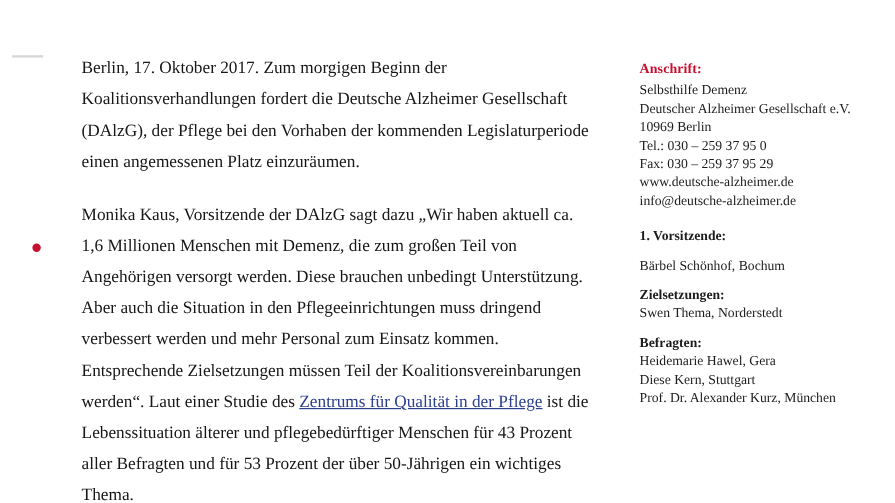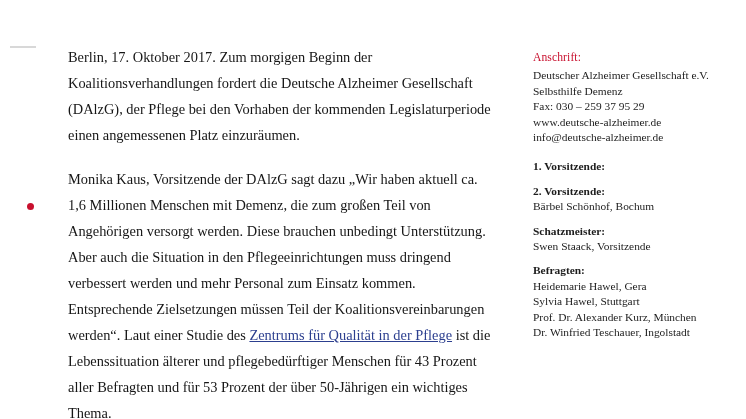"Anschrift:" .side-head { font-weight: normal -> bold }
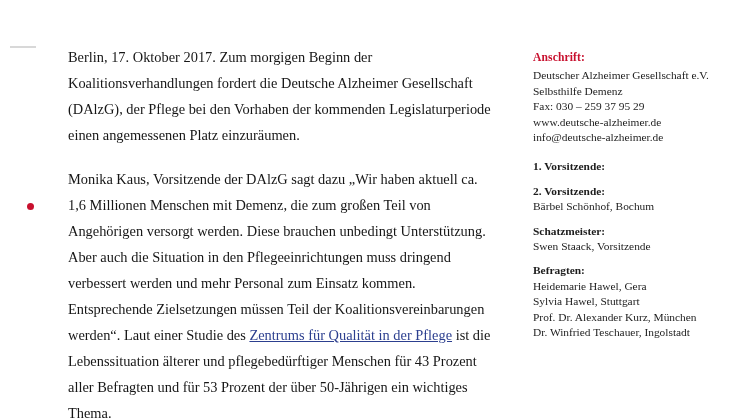"Deutscher Alzheimer Gesellschaft e.V." span.side-line { order: before "Selbsthilfe Demenz" -> after "Selbsthilfe Demenz" }
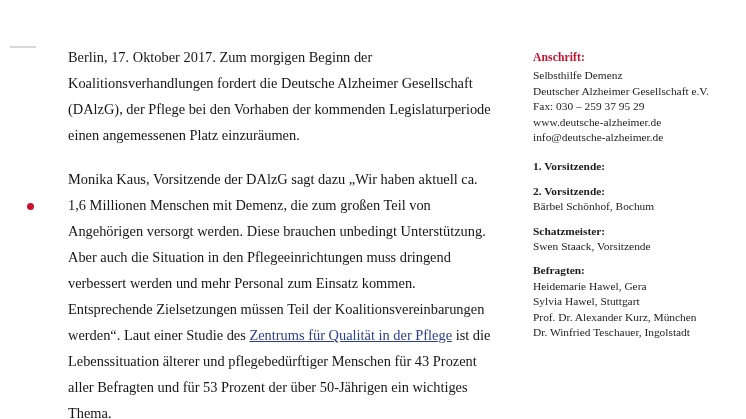"10969 Berlin" span.side-line { html: none -> <span>10969 Berlin</span> }
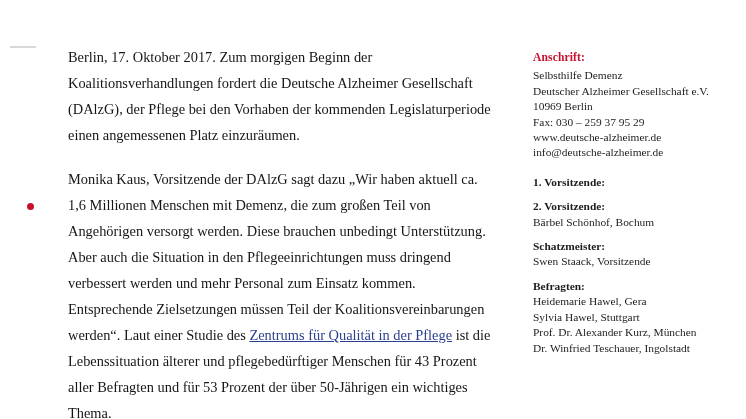"Tel.: 030 – 259 37" span.side-line { html: none -> <span>Tel.: 030 – 259 37 95 0</span> }
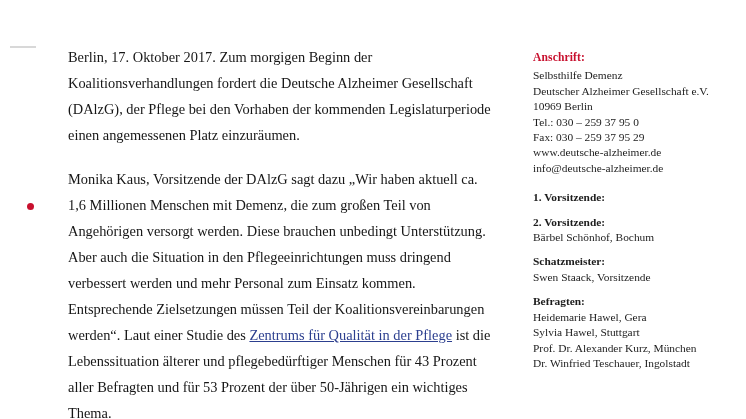"2. Vorsitzende:" span.sub-head { html: <span>2. Vorsitzende:</span> -> none }
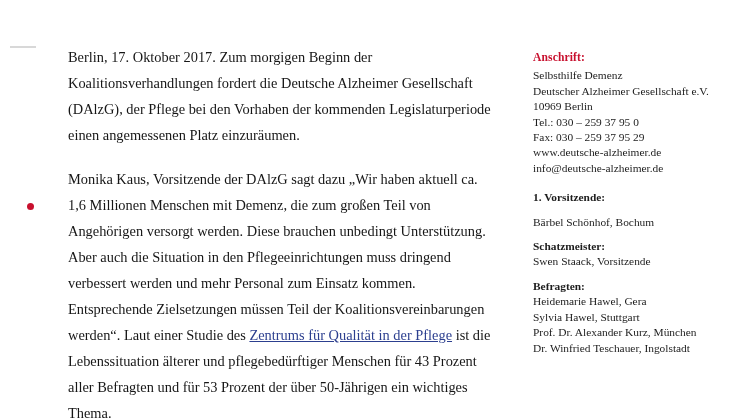"Schatzmeister:" span.sub-head { text: Schatzmeister -> Zielsetzungen }
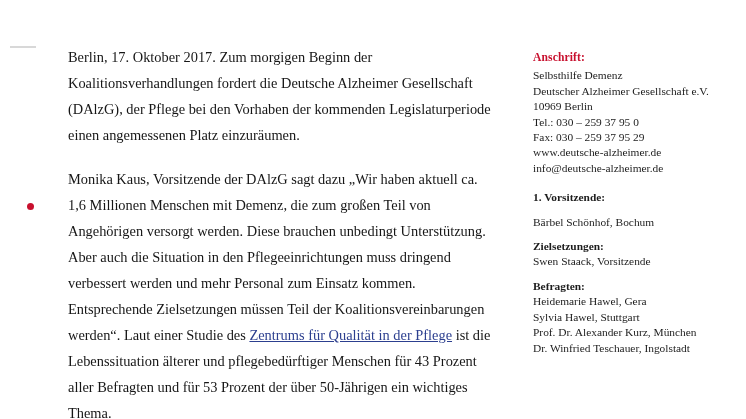"Swen Staack, Vorsitzende" span.side-line { text: Staack, Vorsitzende -> Thema, Norderstedt }
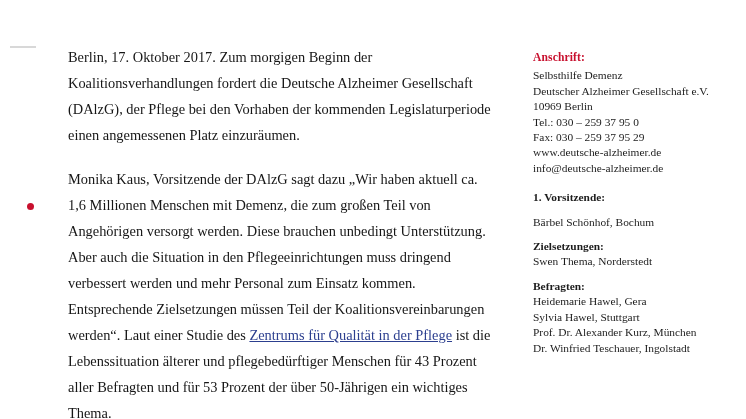"Sylvia Hawel, Stuttgart" span.side-line { text: Sylvia Hawel -> Diese Kern }
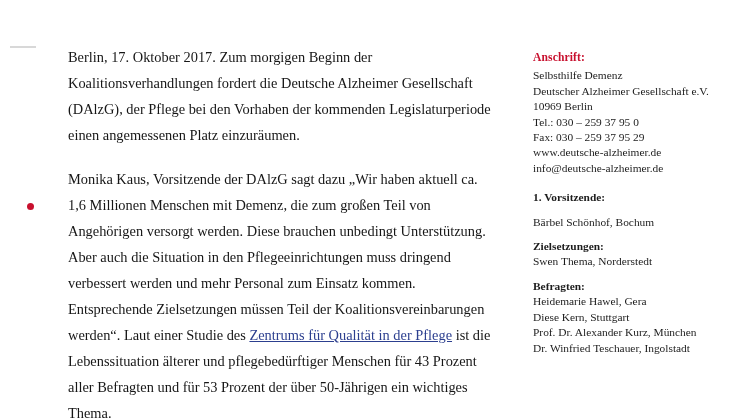"Dr. Winfried Teschauer, Ingolstadt" span.side-line { html: <span>Dr. Winfried Teschauer, Ingolstadt</span> -> none }
